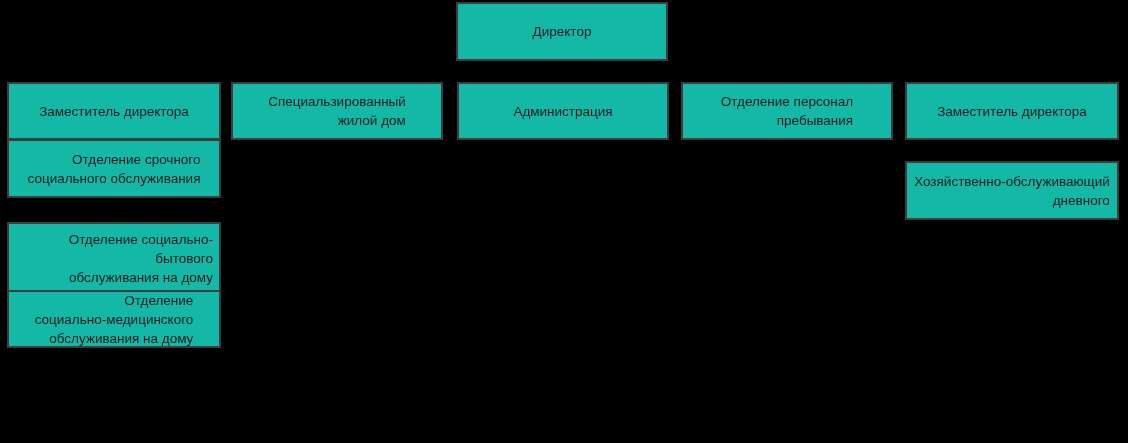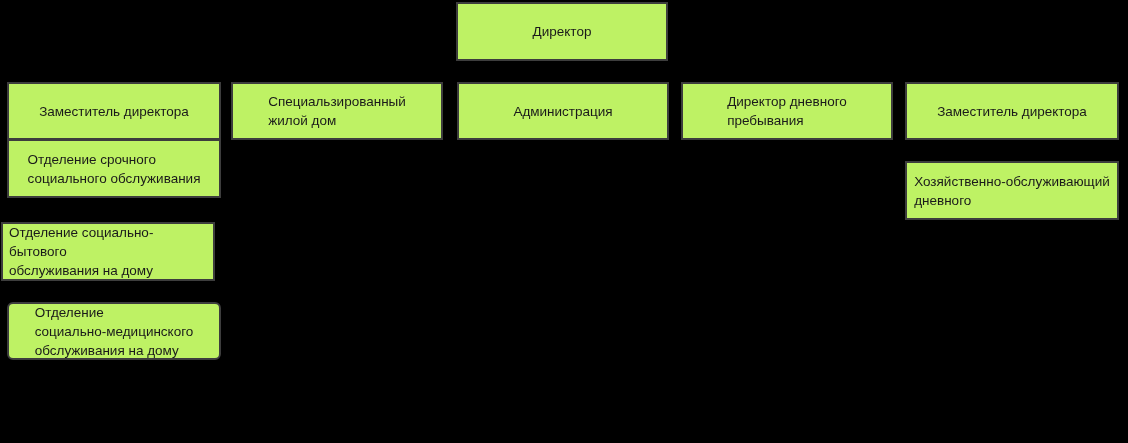"Директор" .node { background: #bef264 -> #14b8a6; text-align: left -> right }
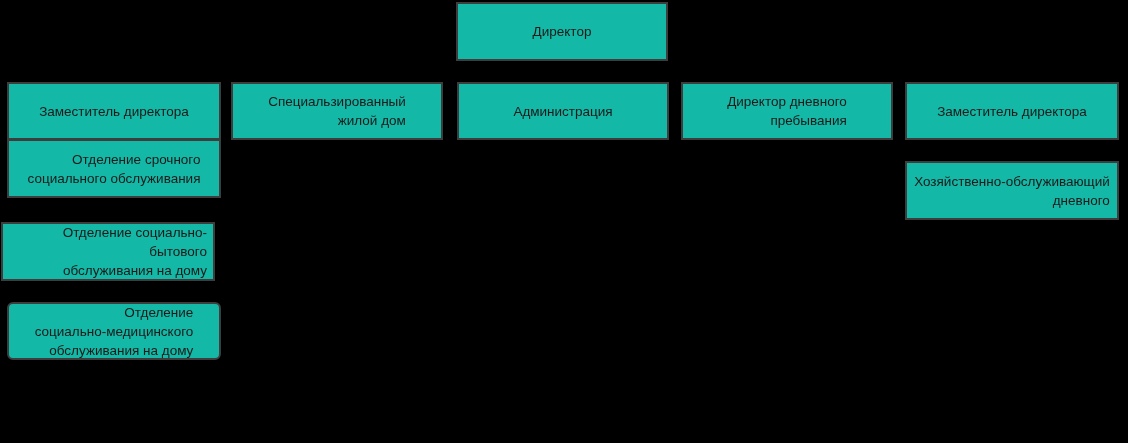"Директор дневного" div.node { text: Директор дневного -> Отделение персонал }
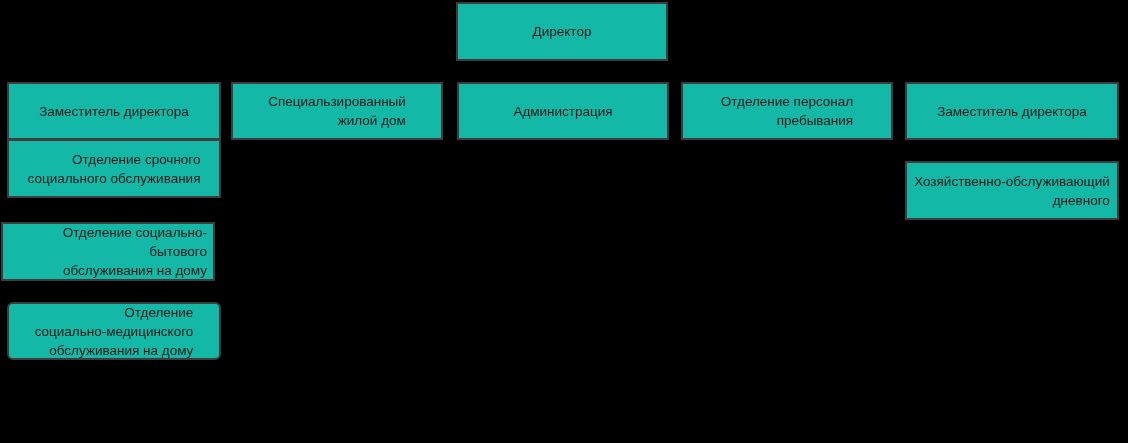"Отделение социально-бытового" .n-social-household { height: 59px -> 73px; left: 1px -> 7px }
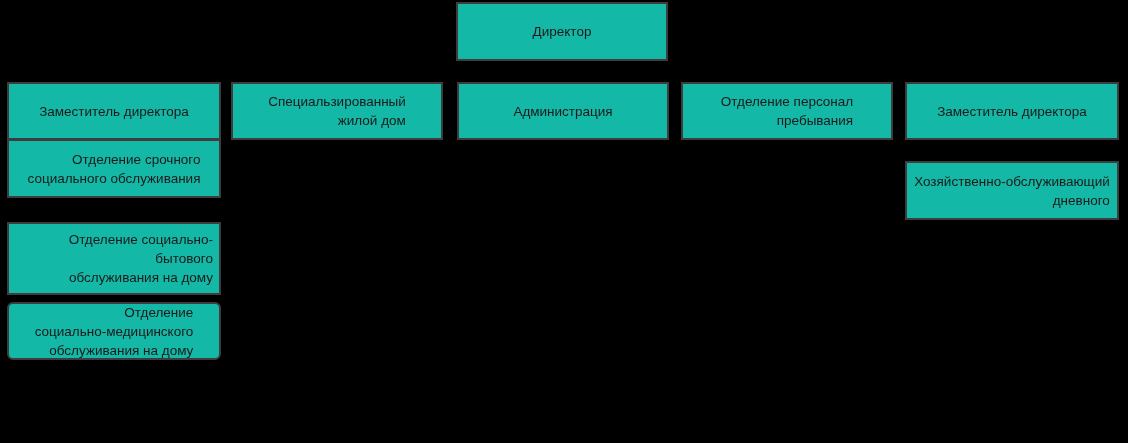"Отделение" .n-social-medical { border-radius: 6px -> none; top: 302px -> 290px }
